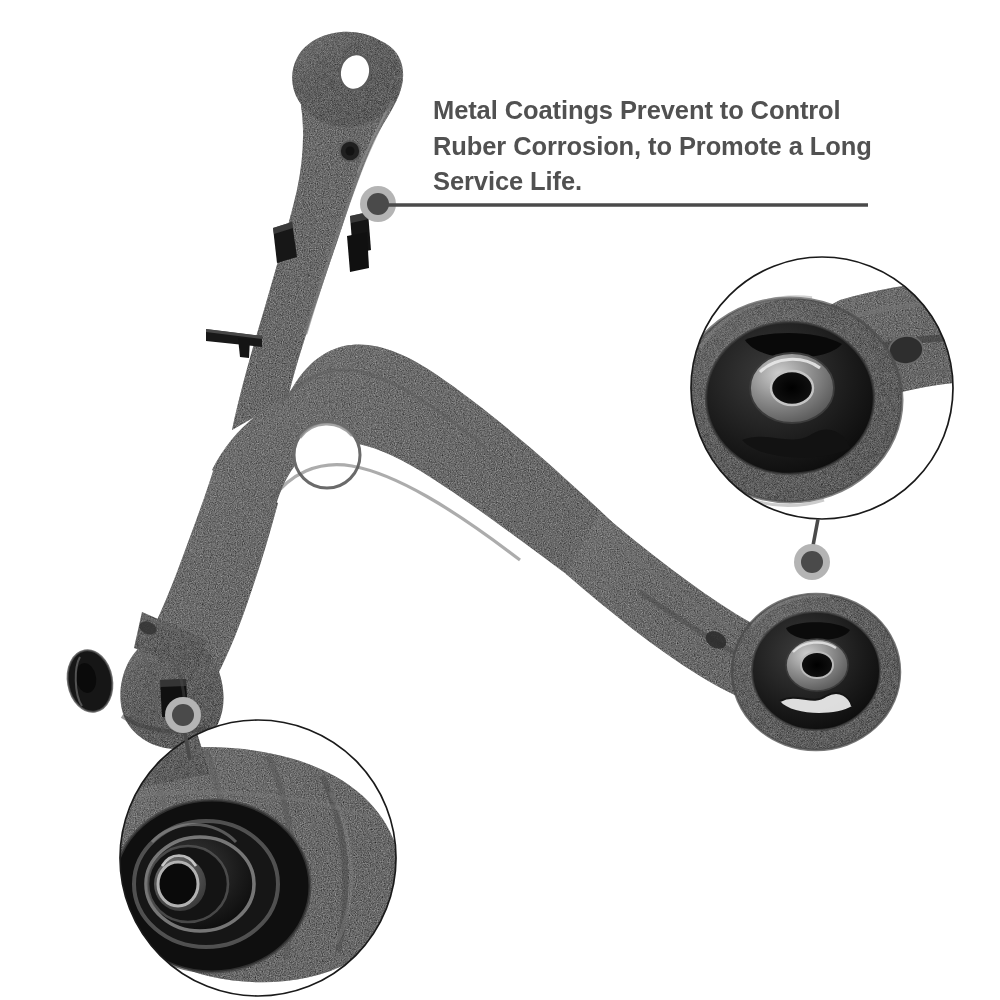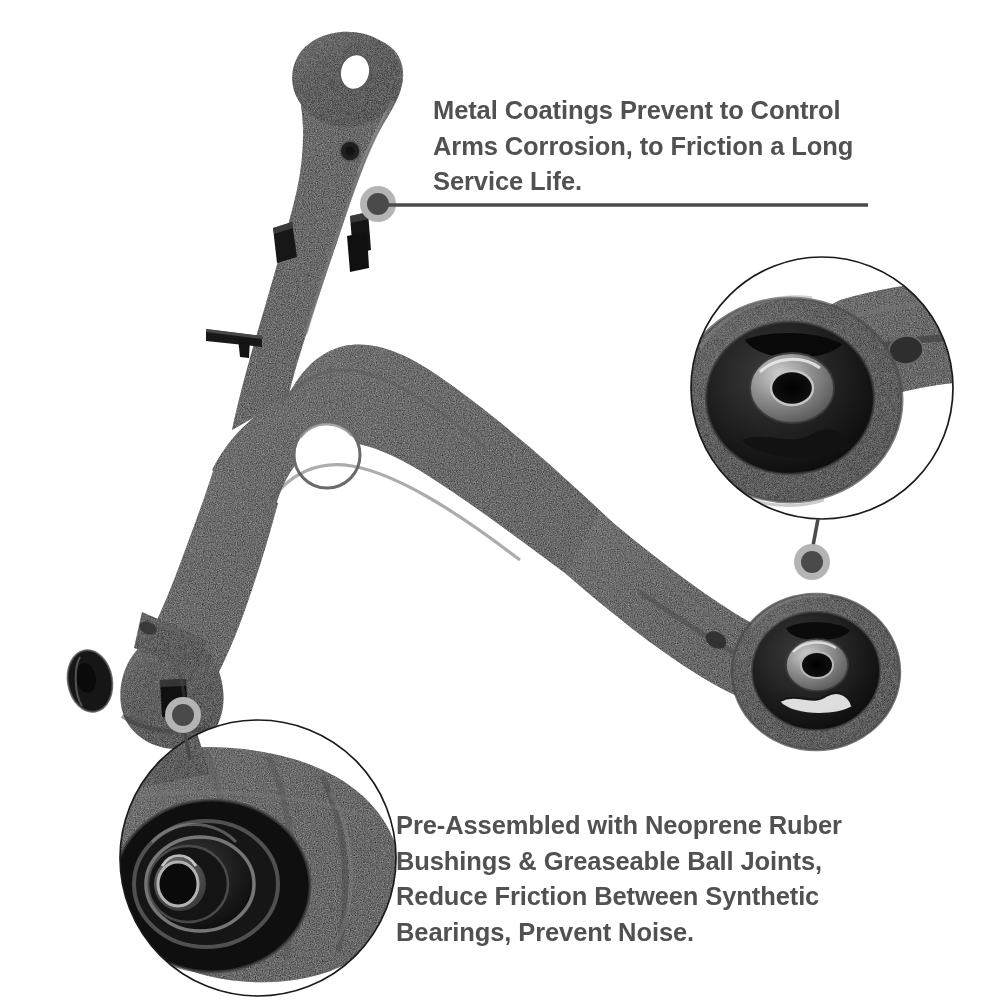"Metal Coatings Prevent to Control" div.callout-text { text: Arms Corrosion, to Friction -> Ruber Corrosion, to Promote }
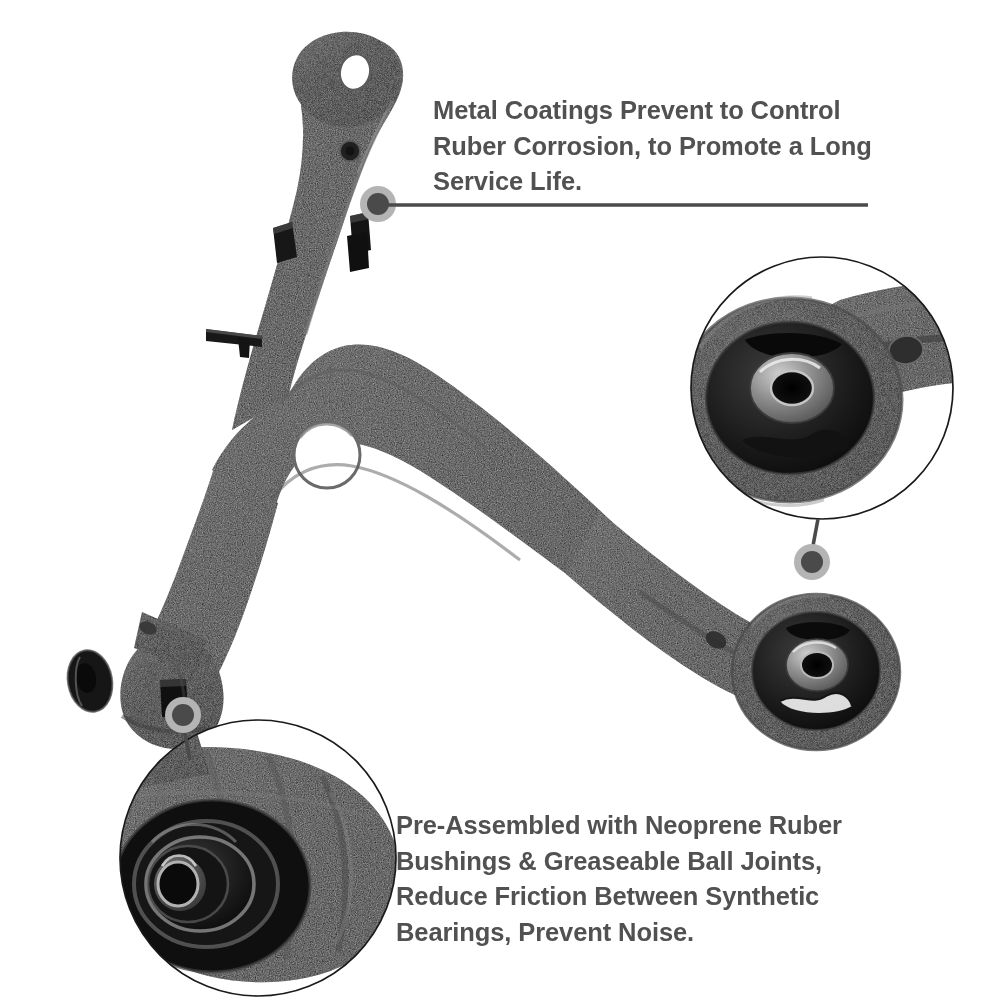"Pre-Assembled with Neoprene Ruber" div.callout-text { html: <div>Pre-Assembled with Neoprene Ruber Bushings &amp; Greaseable Ball Joints, Reduce Friction Between Synthetic Bearings, Prevent Noise.</div> -> none }
